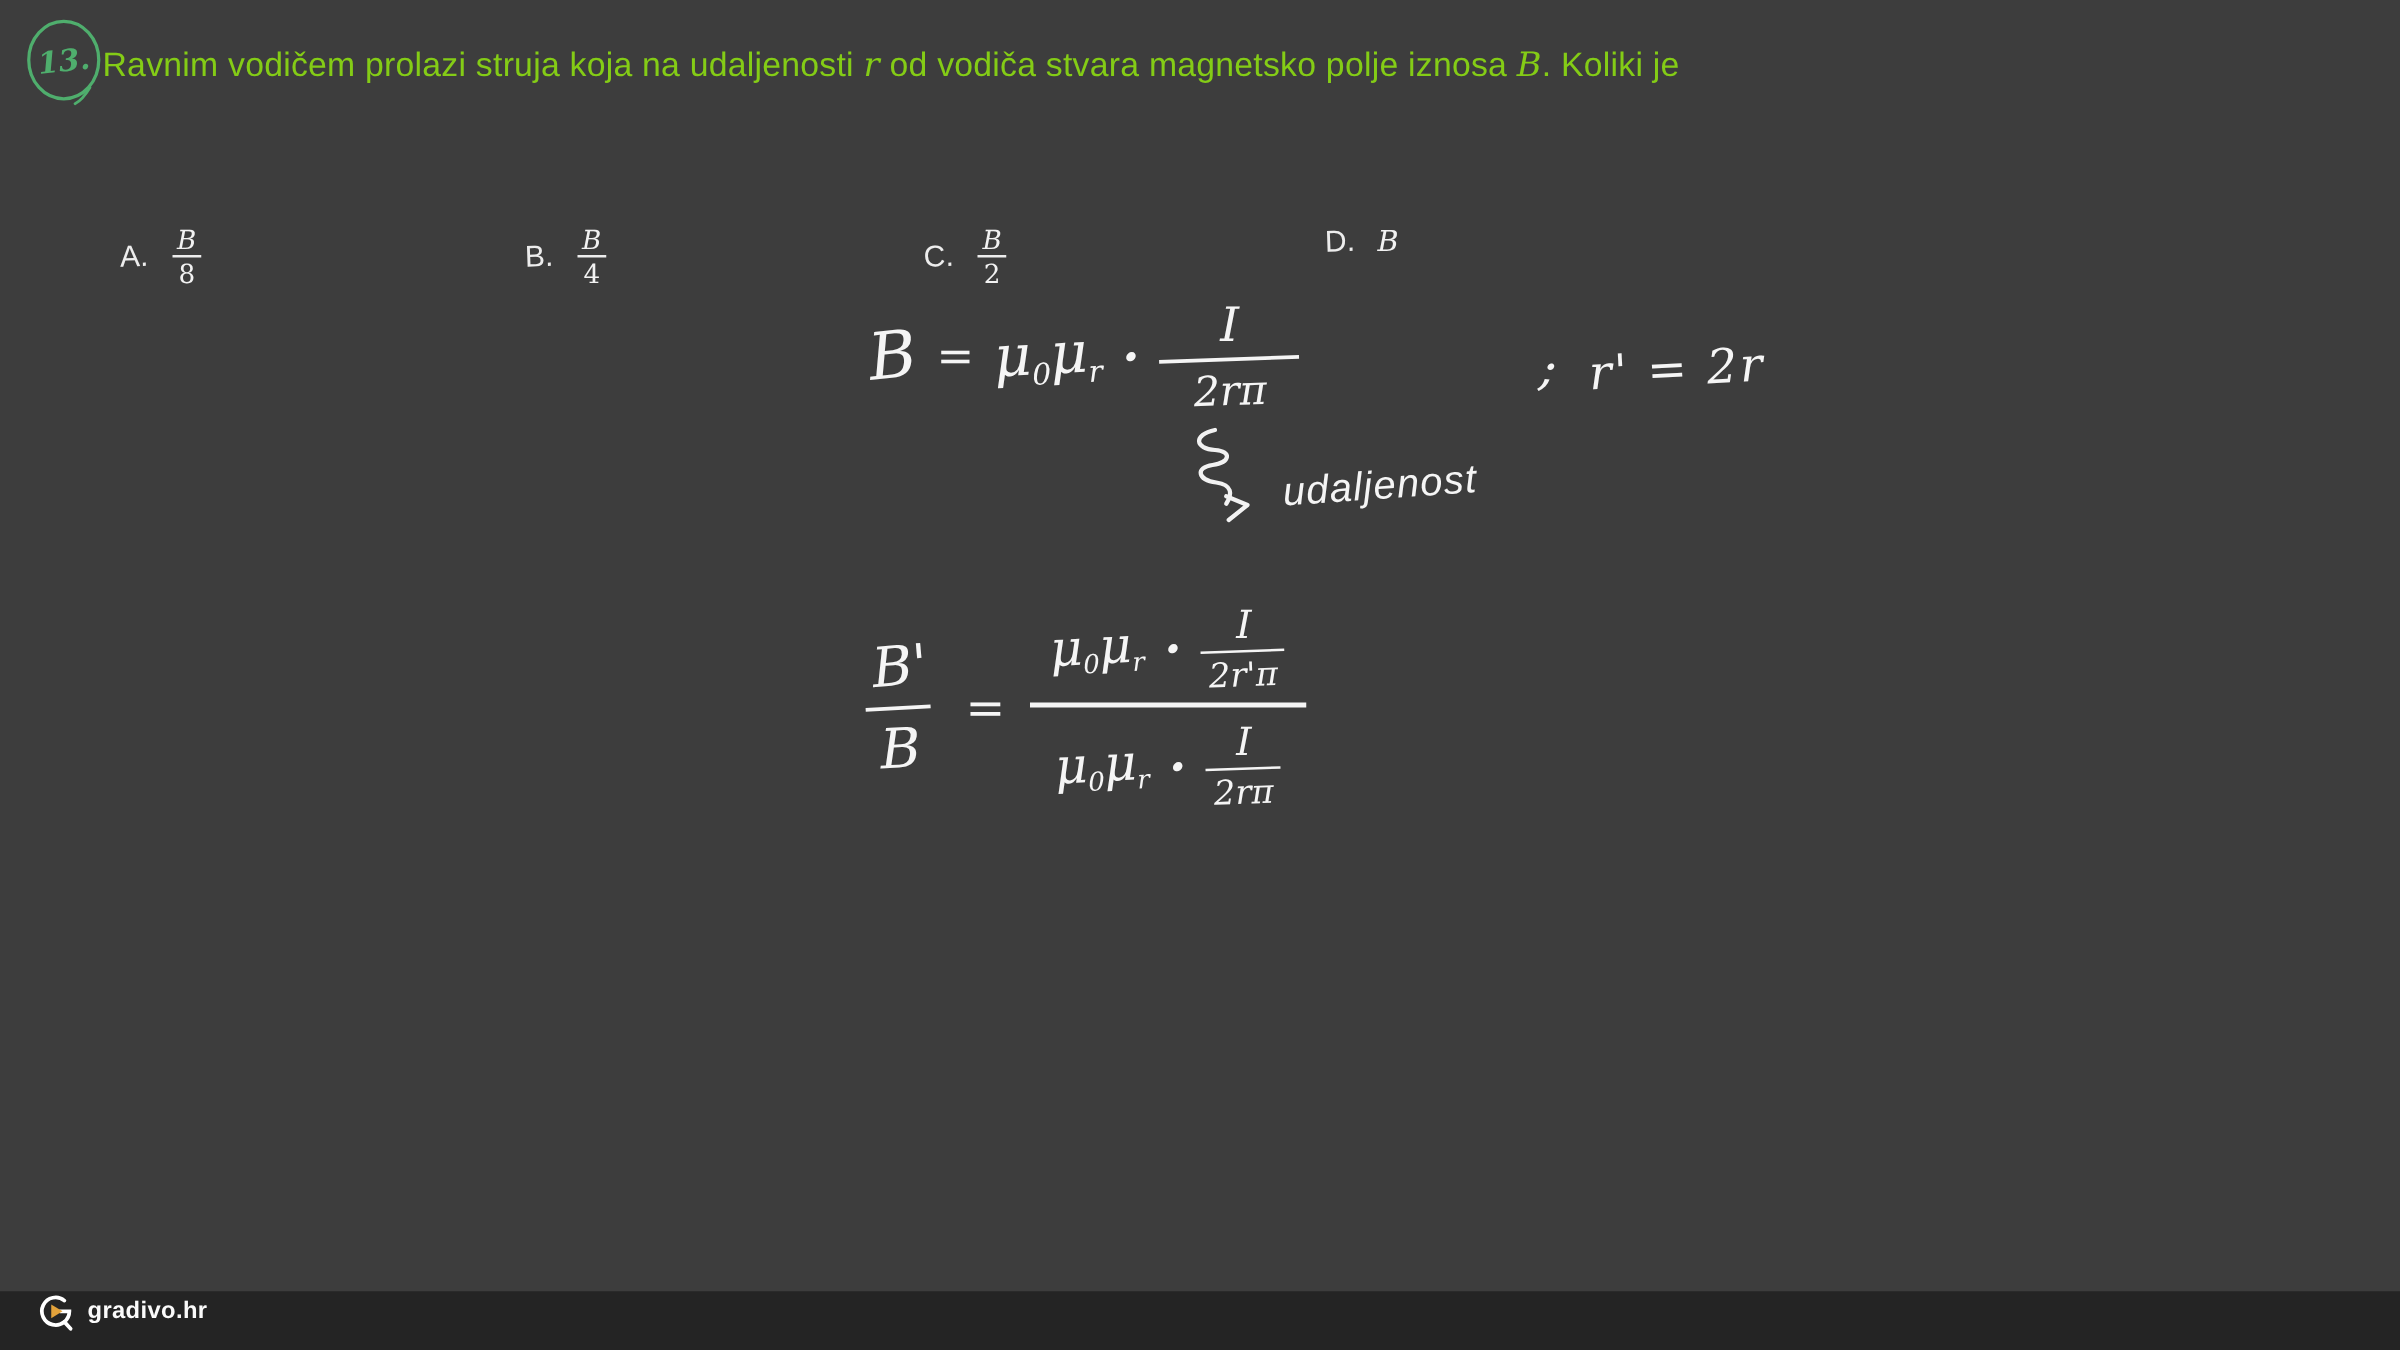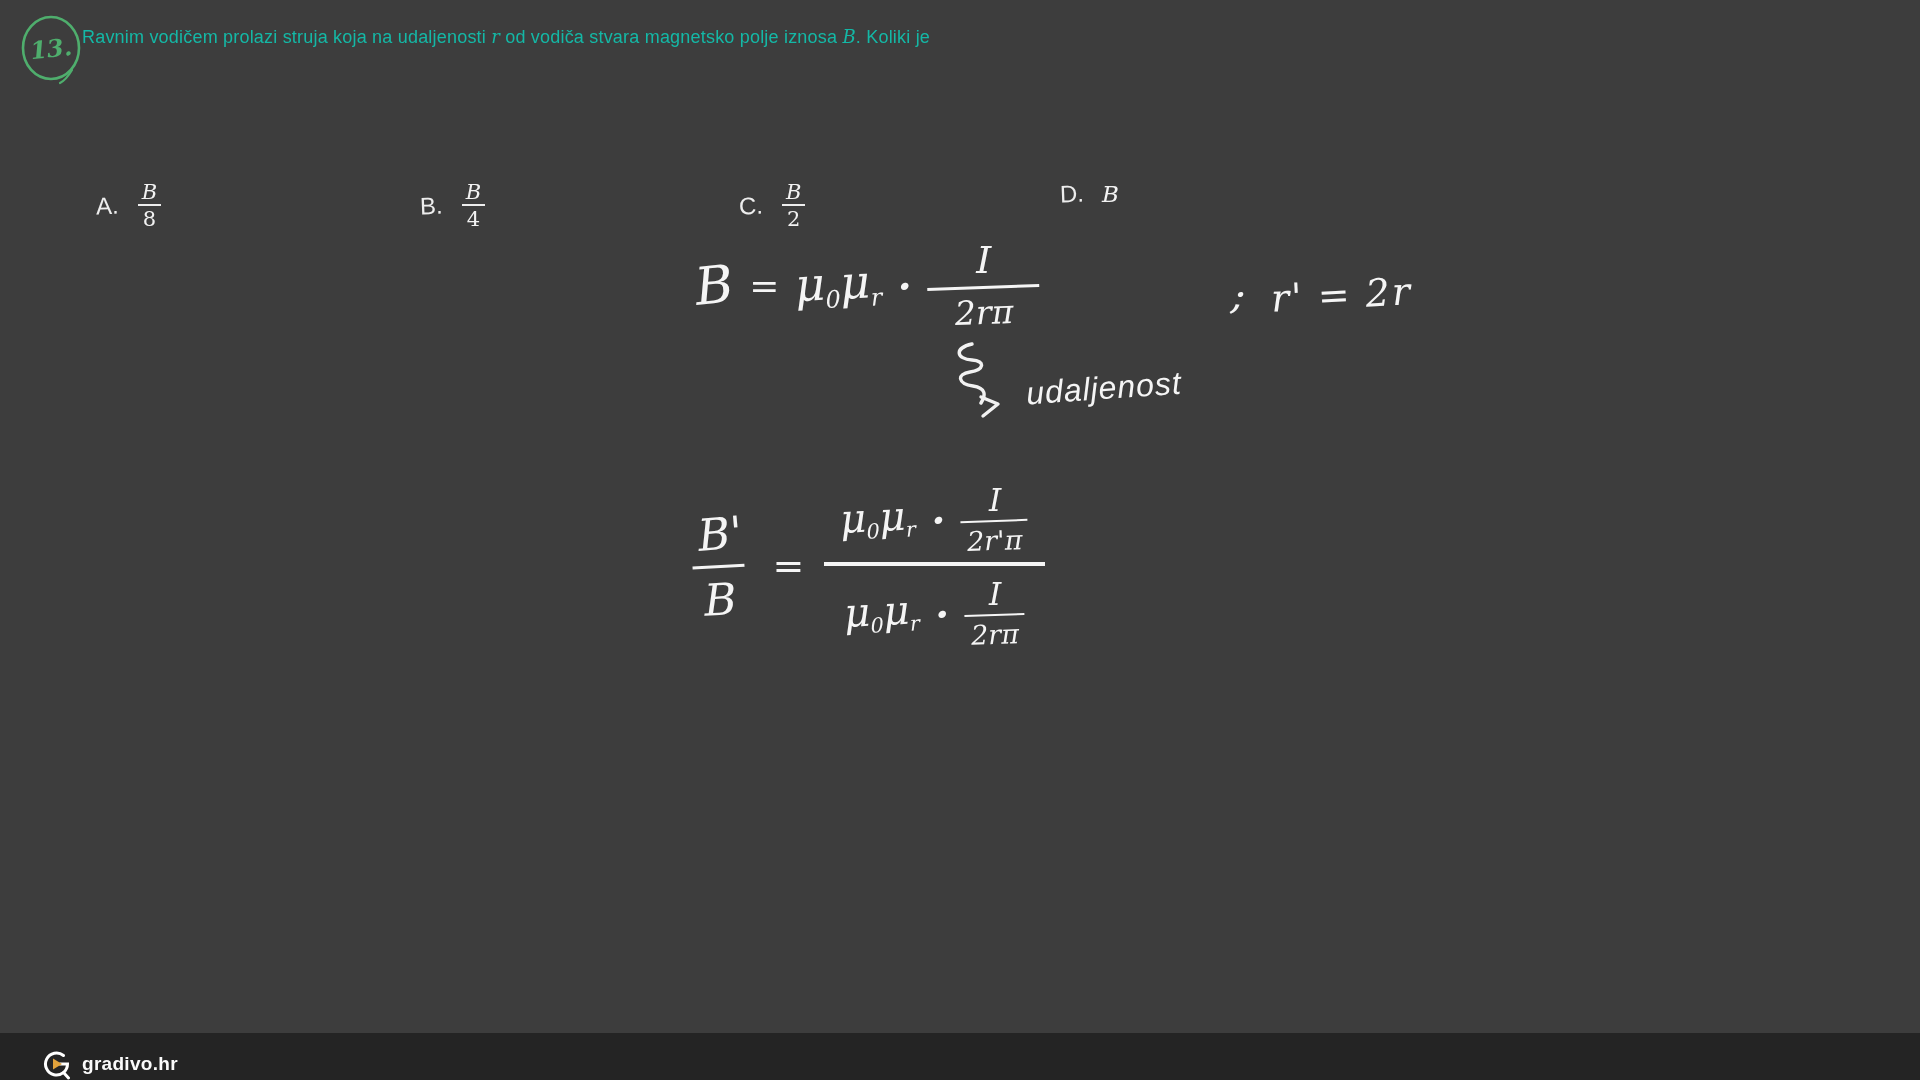"Ravnim vodičem prolazi struja koja" .question { color: #14b8a6 -> #84cc16; font-size: 18px -> 27px; top: 14px -> 30px }
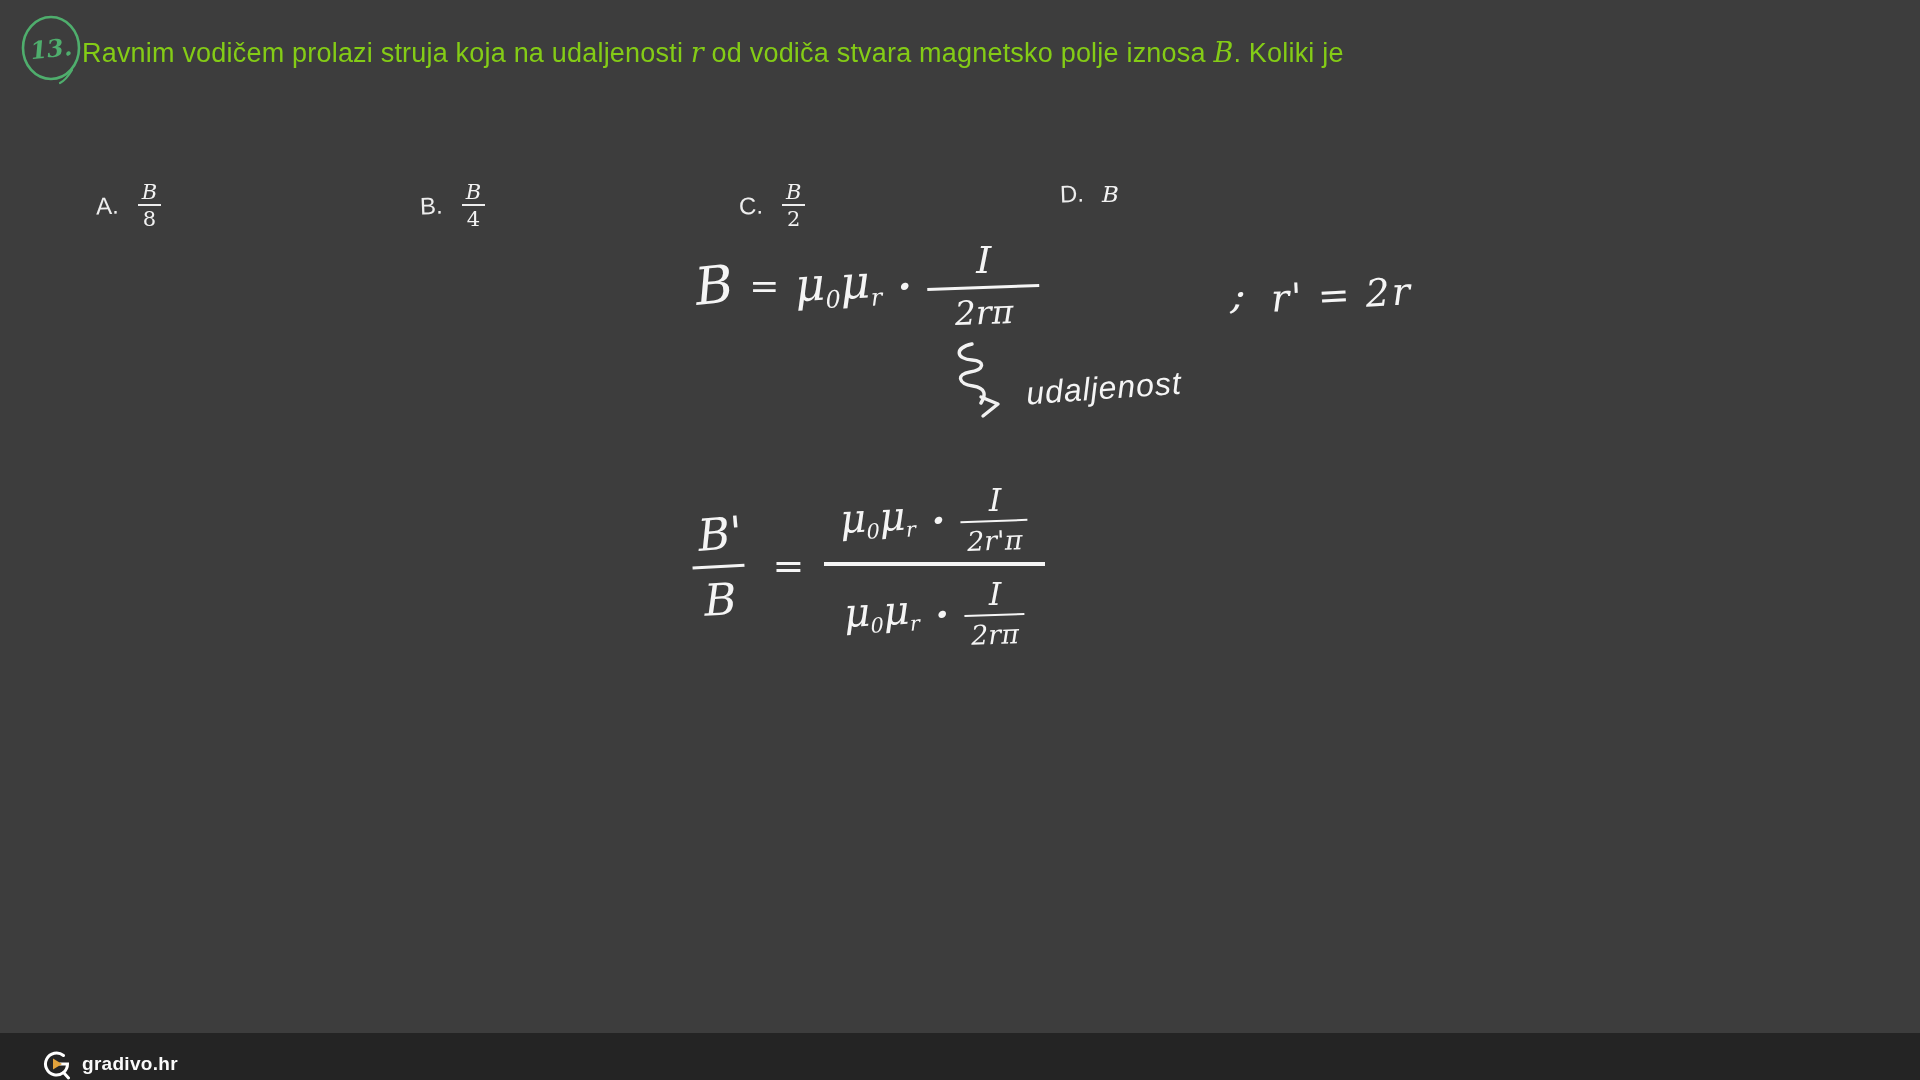"gradivo.hr" .footer { align-items: flex-end -> flex-start; padding-left: 42px -> 30px }
